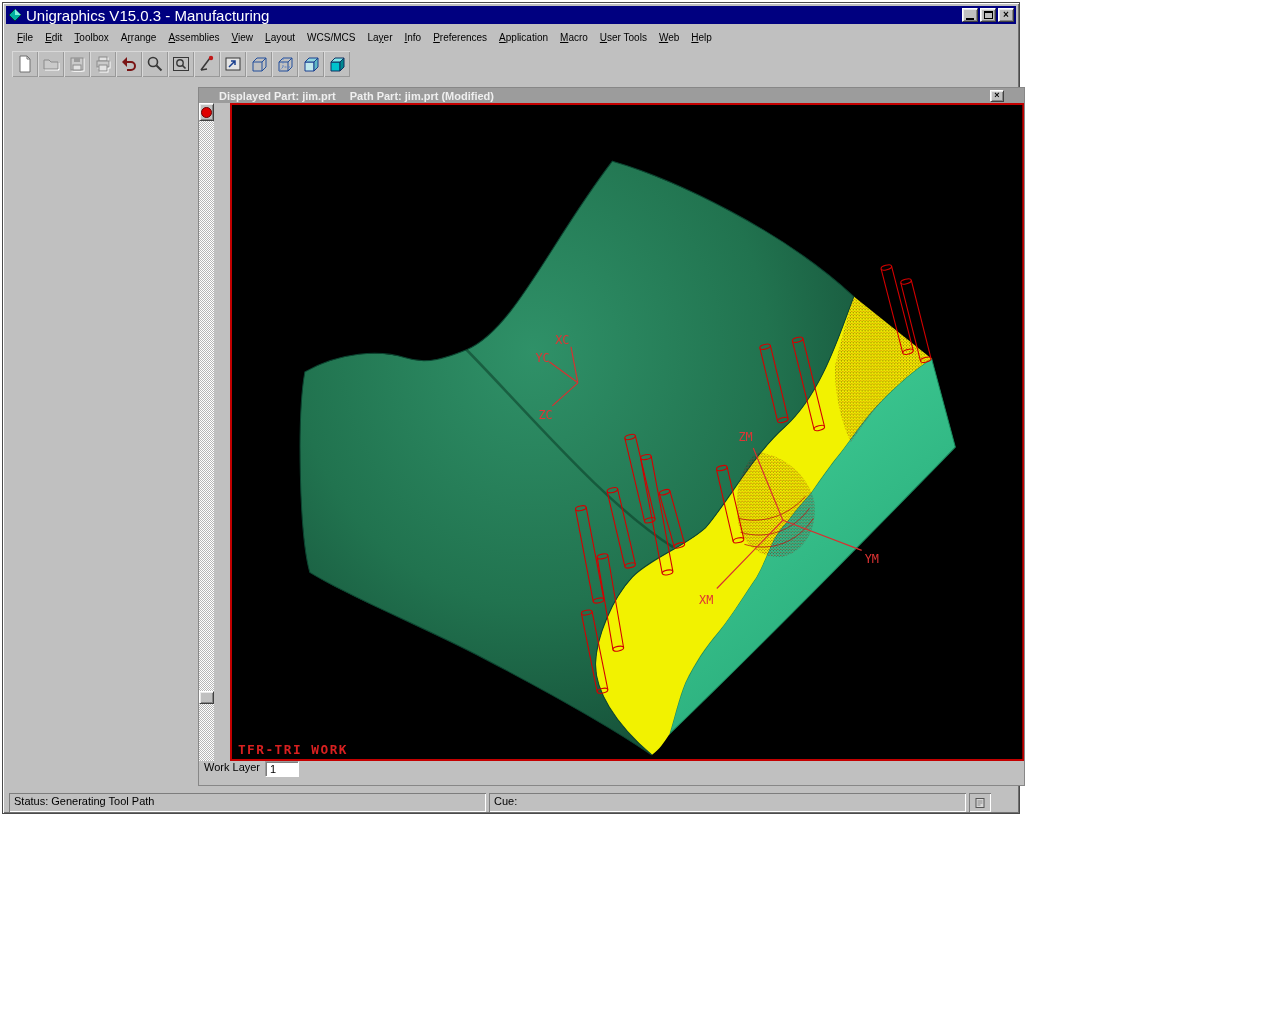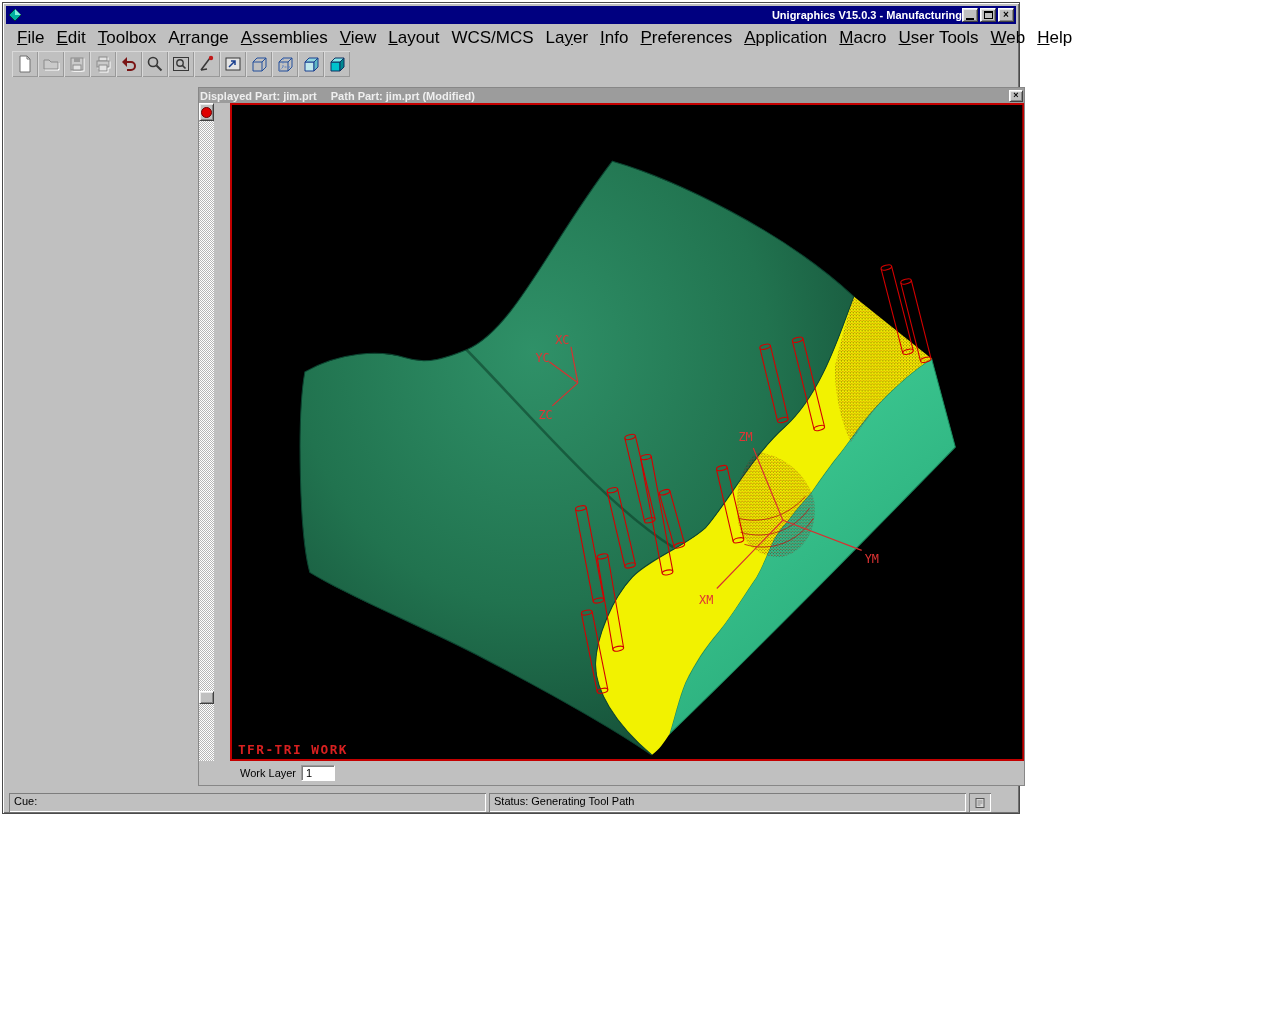"Unigraphics V15.0.3 - Manufacturing" .title-text { font-size: 11px -> 15px; font-weight: bold -> normal; text-align: right -> none }
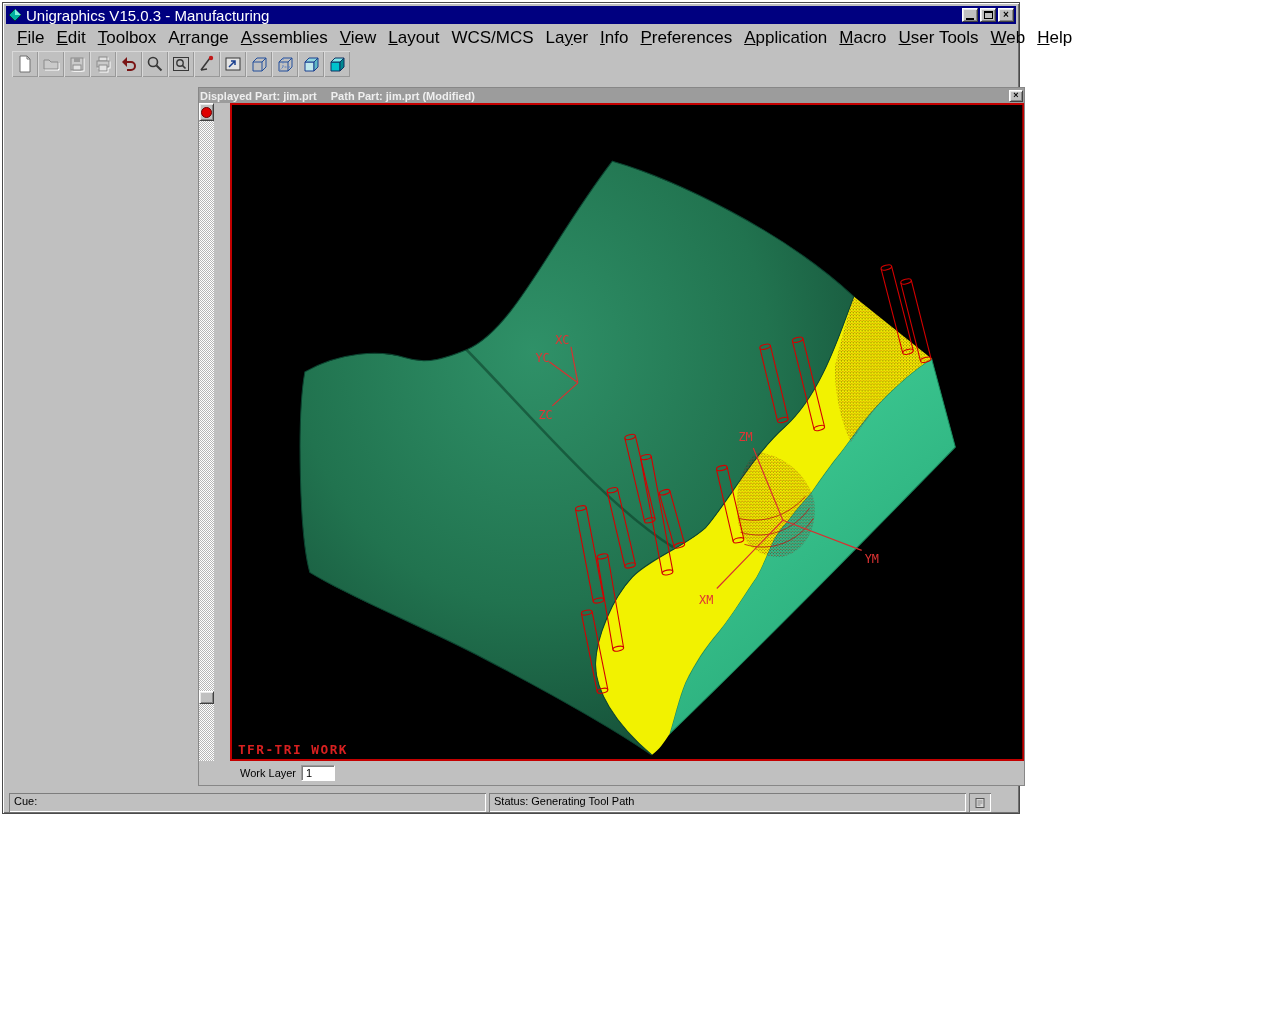"File" .menubar { font-size: 17px -> 10px }
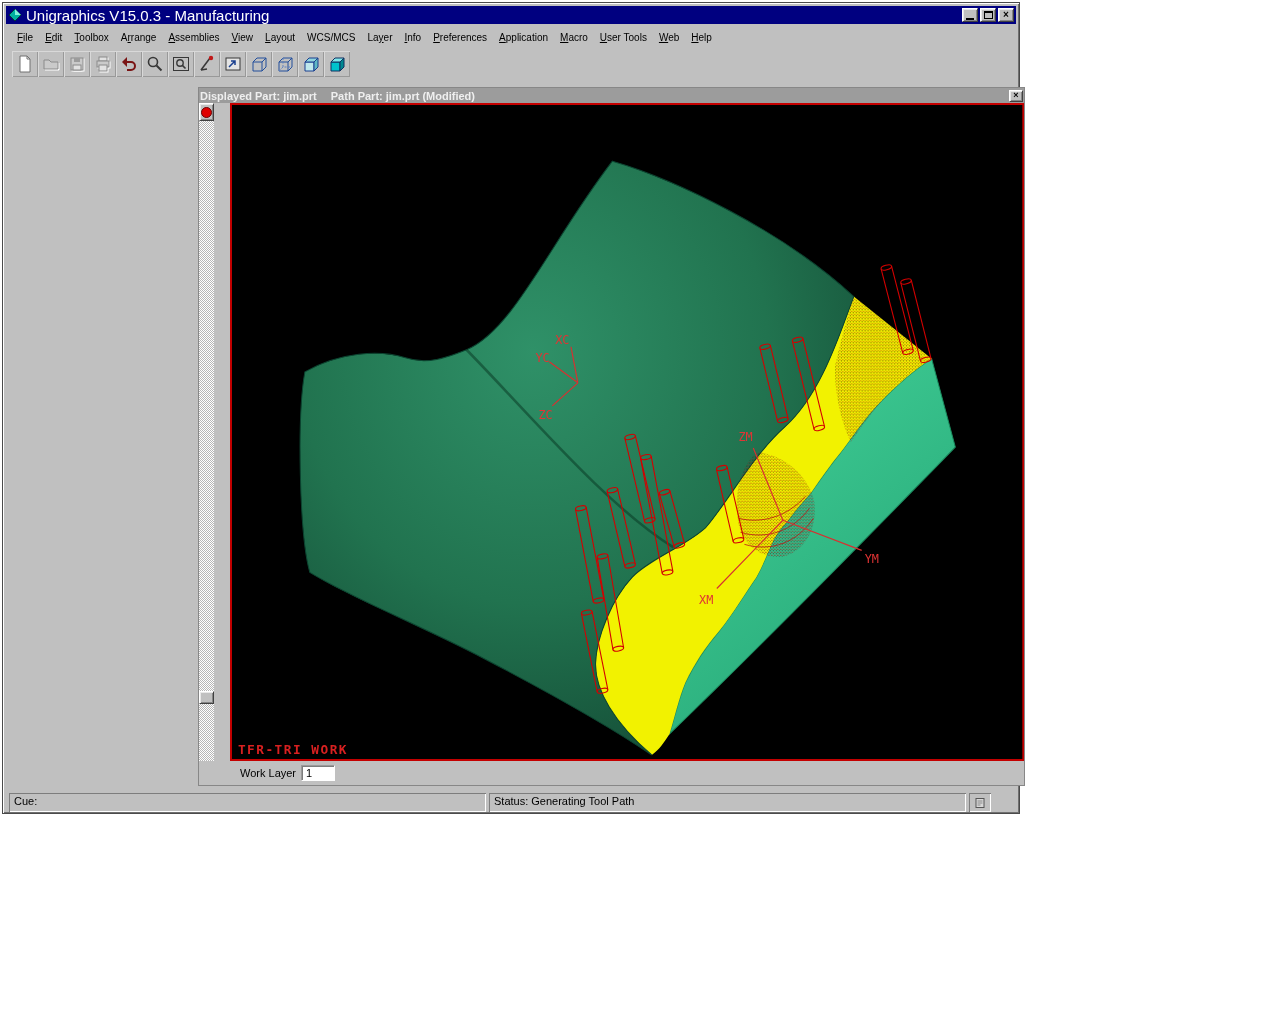"Displayed Part: jim.prt" .gfx-titlebar { padding: 0 1px -> 0 20px }
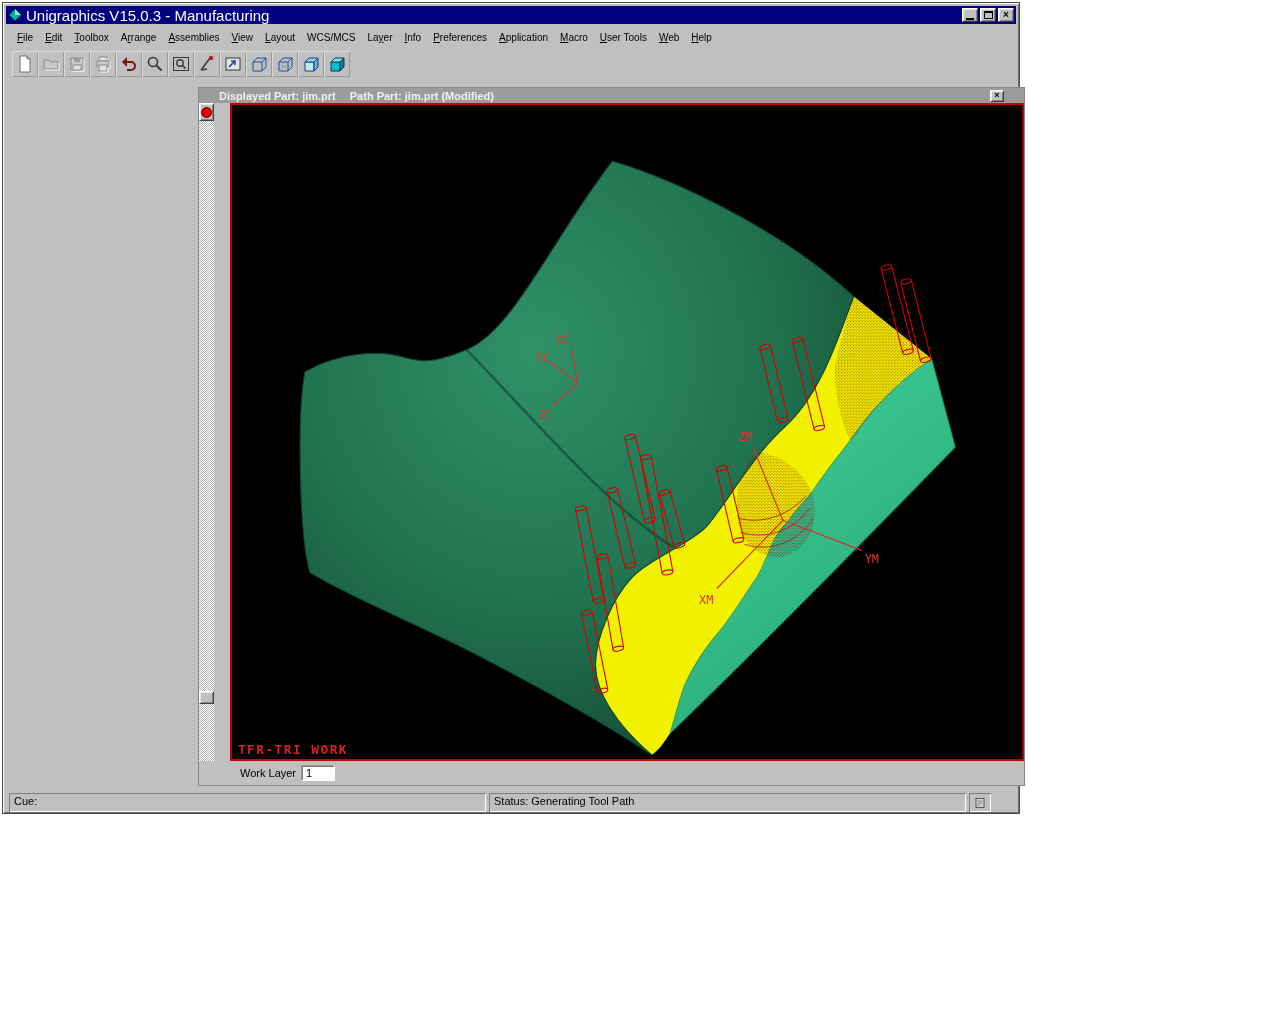"Work Layer" .gfx-footer { align-items: center -> none; margin-left: 36px -> none }
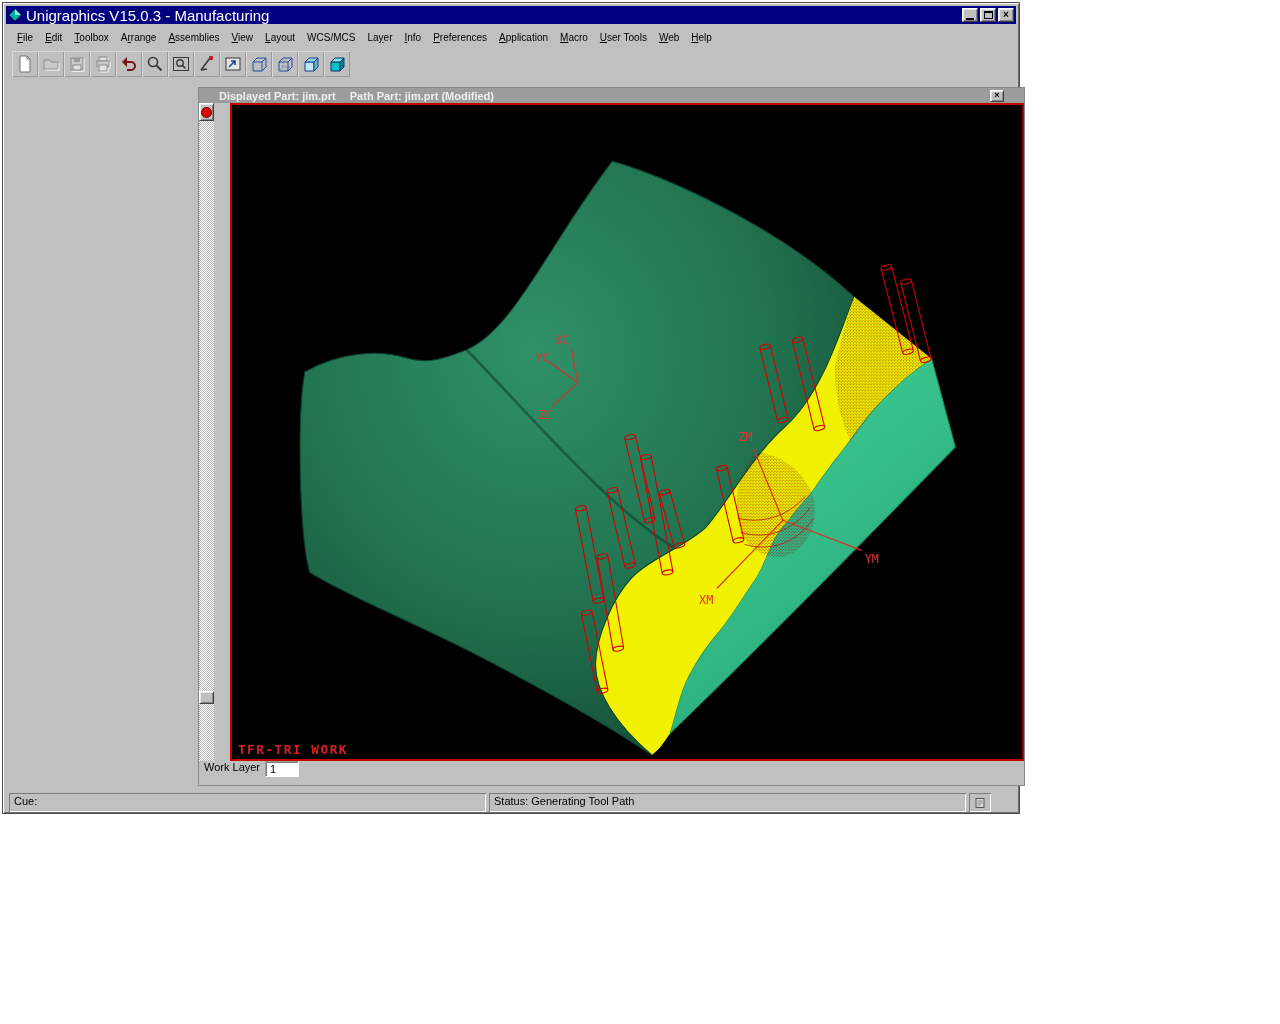"Cue:" div.status-field { order: before "Status: Generating Tool Path" -> after "Status: Generating Tool Path" }
